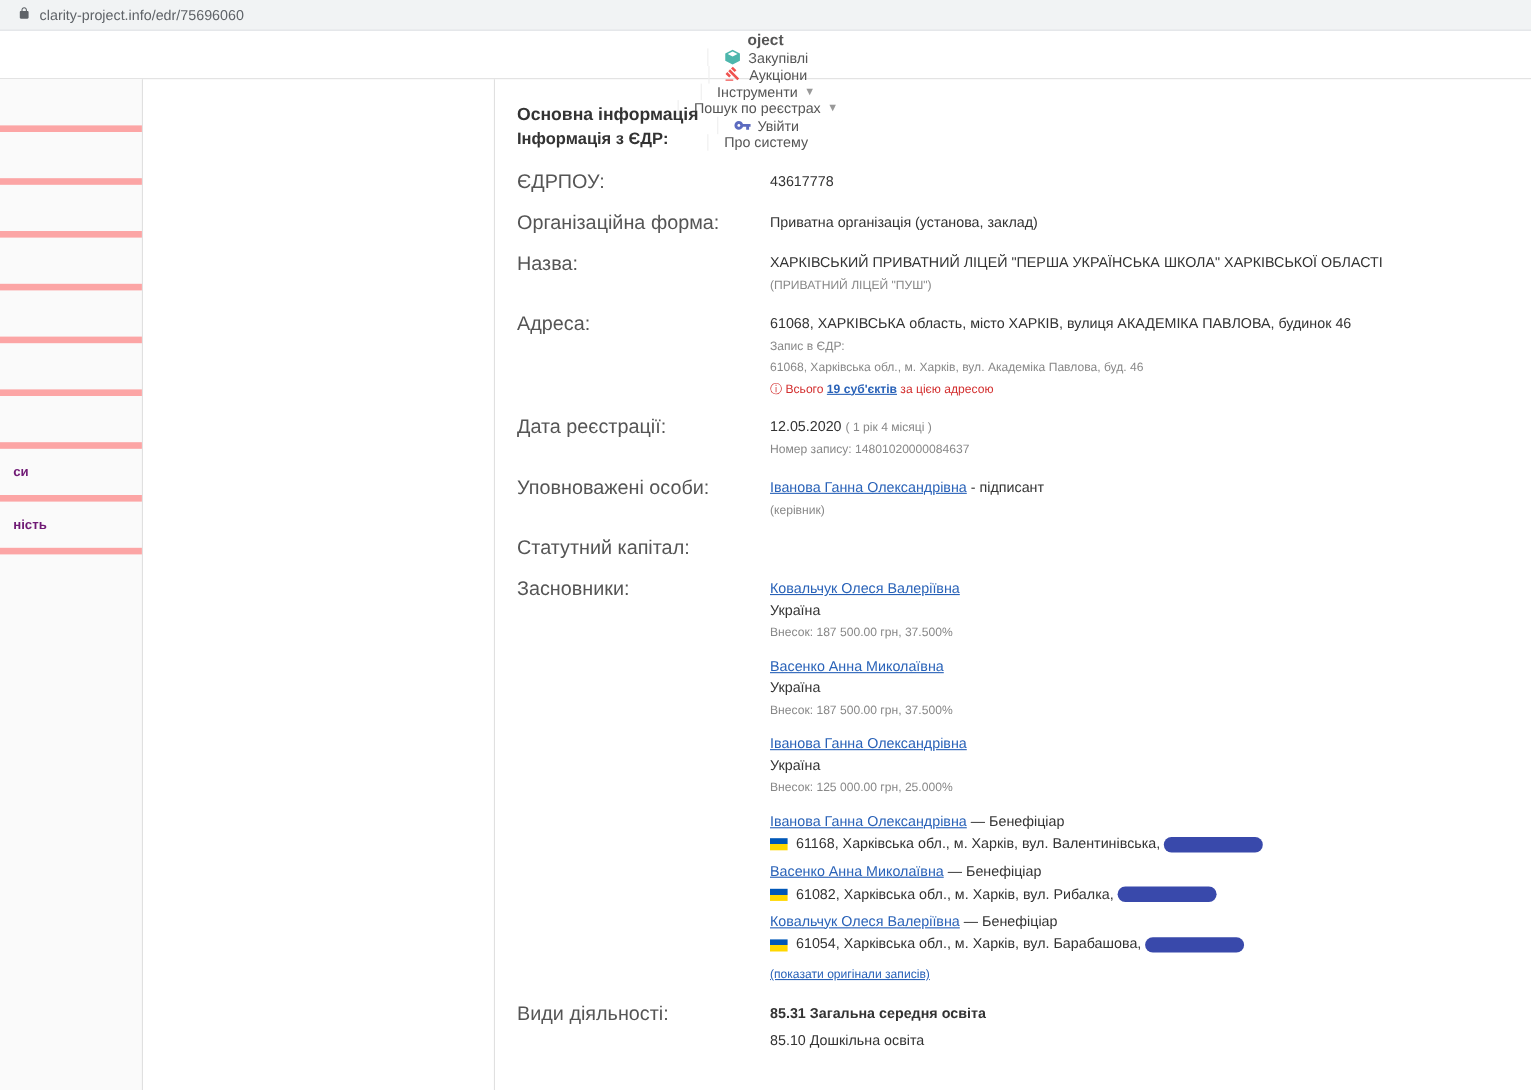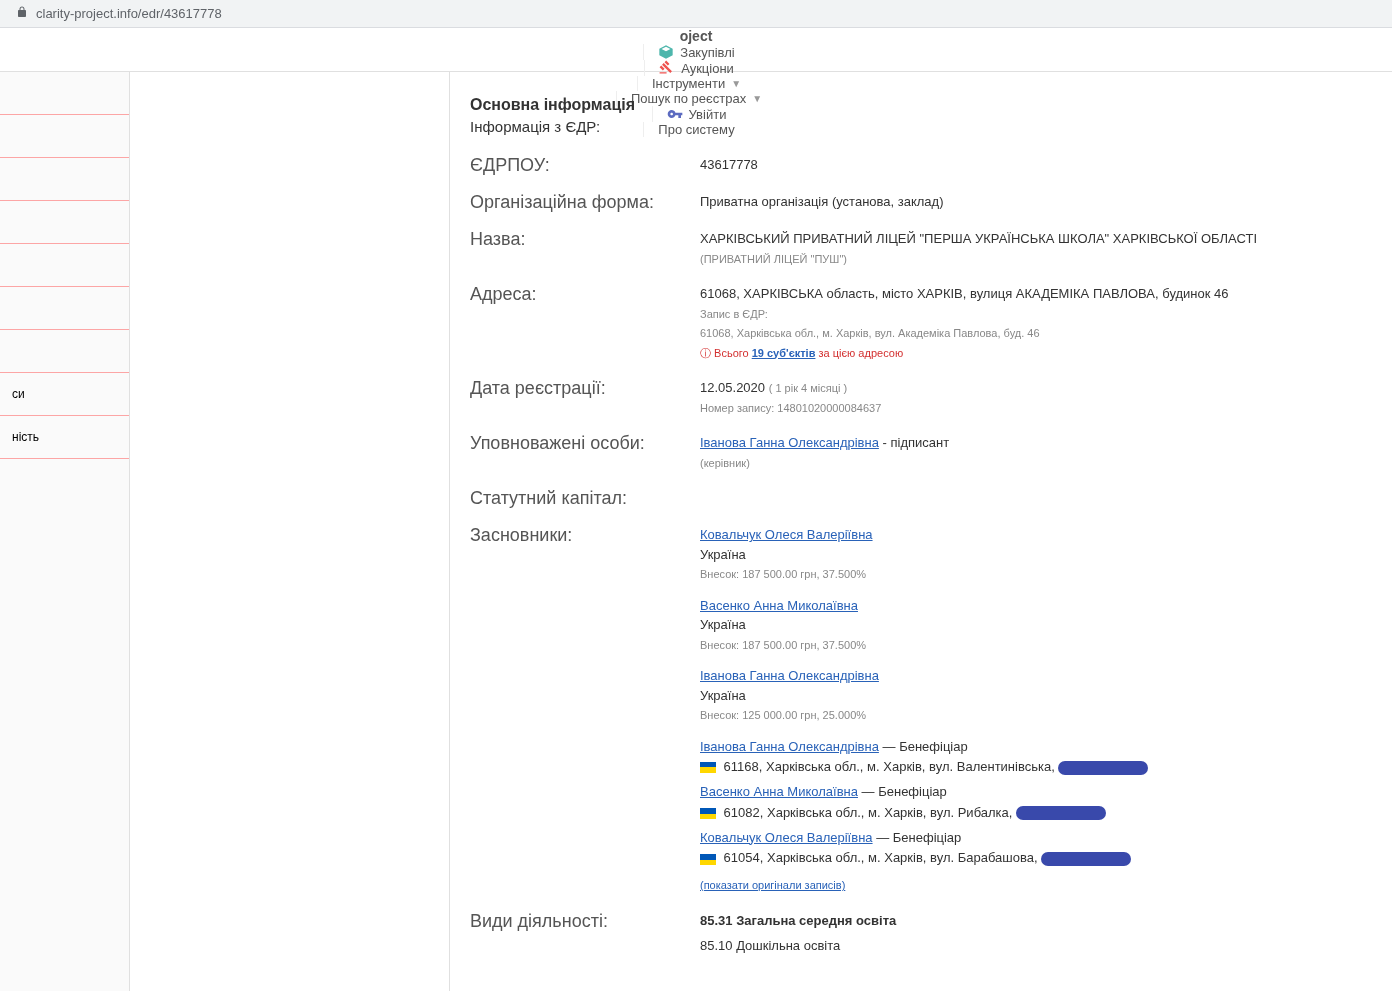"clarity-project.info/edr/43617778" span { text: clarity-project.info/edr/43617778 -> clarity-project.info/edr/75696060 }
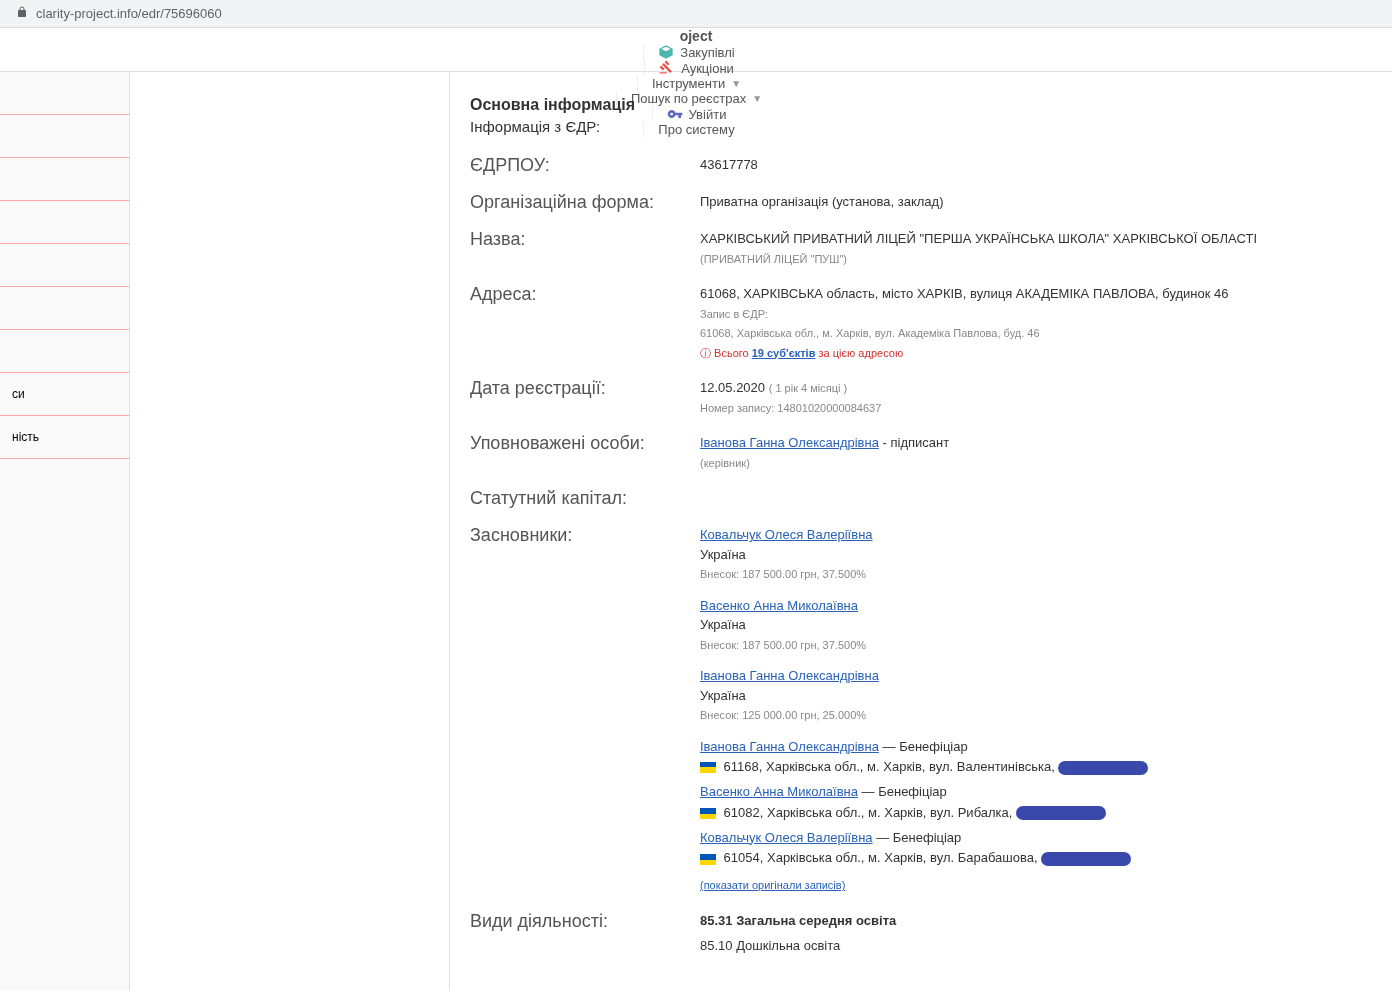"Інформація з ЄДР:" h4.subsection-title { font-weight: normal -> bold }
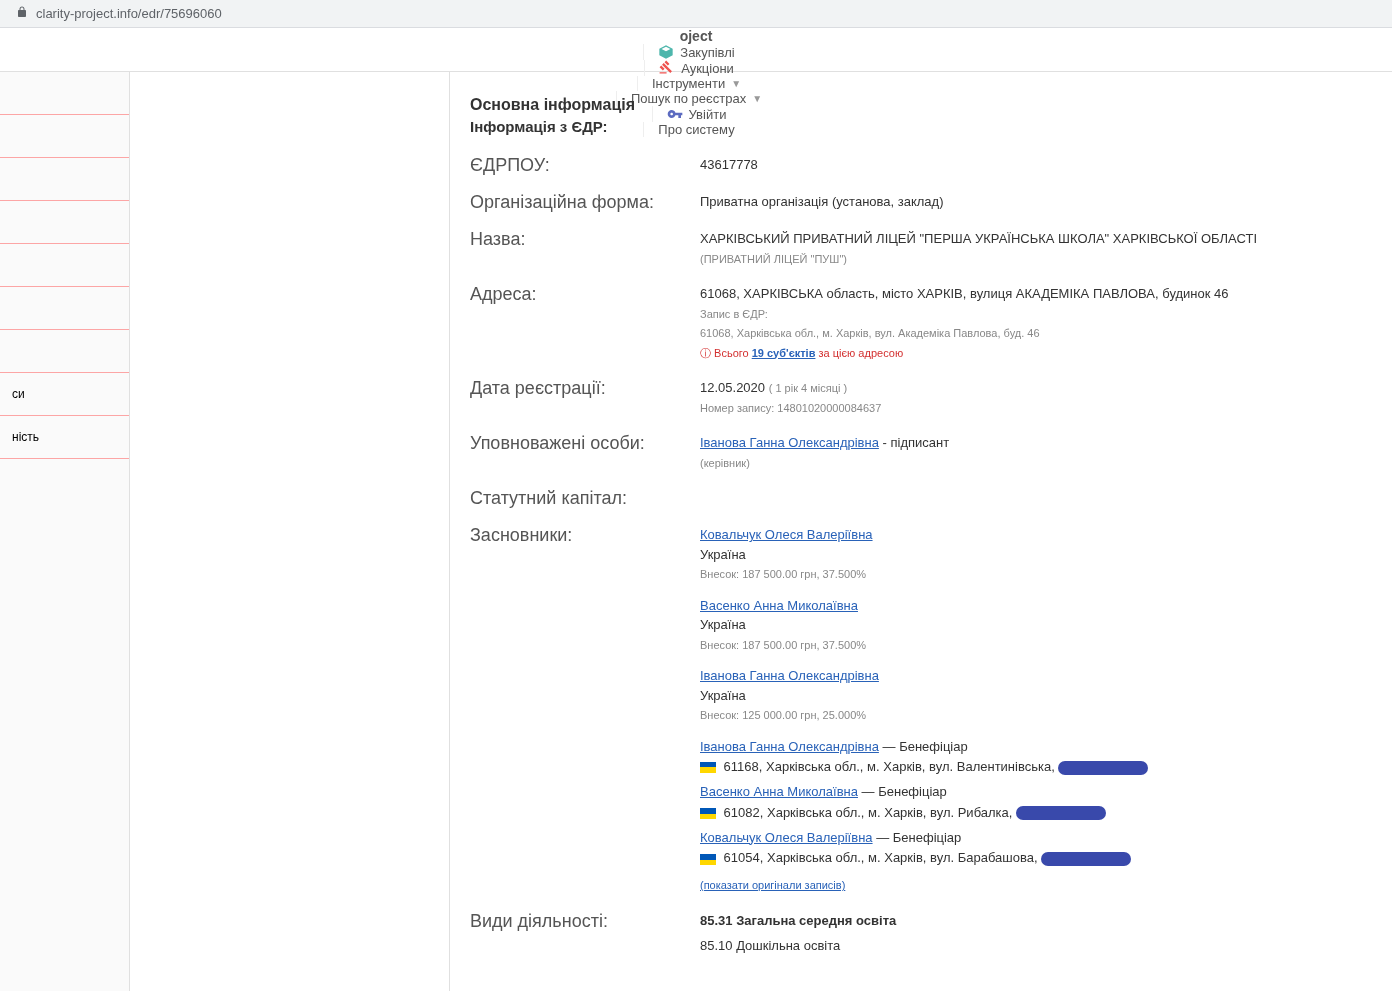"си" .sidebar-item { border-bottom: 1px solid #fca5a5 -> 6px solid #fca5a5; color: #000000 -> #701a75; font-weight: none -> bold }
